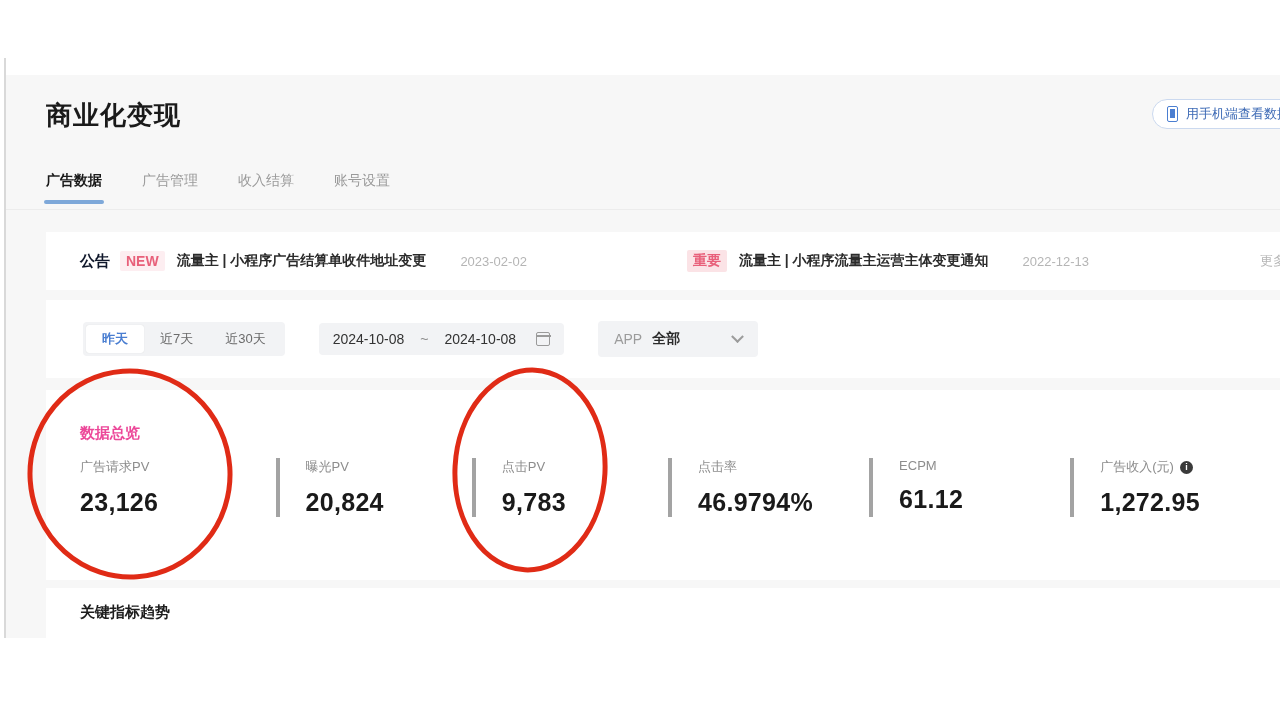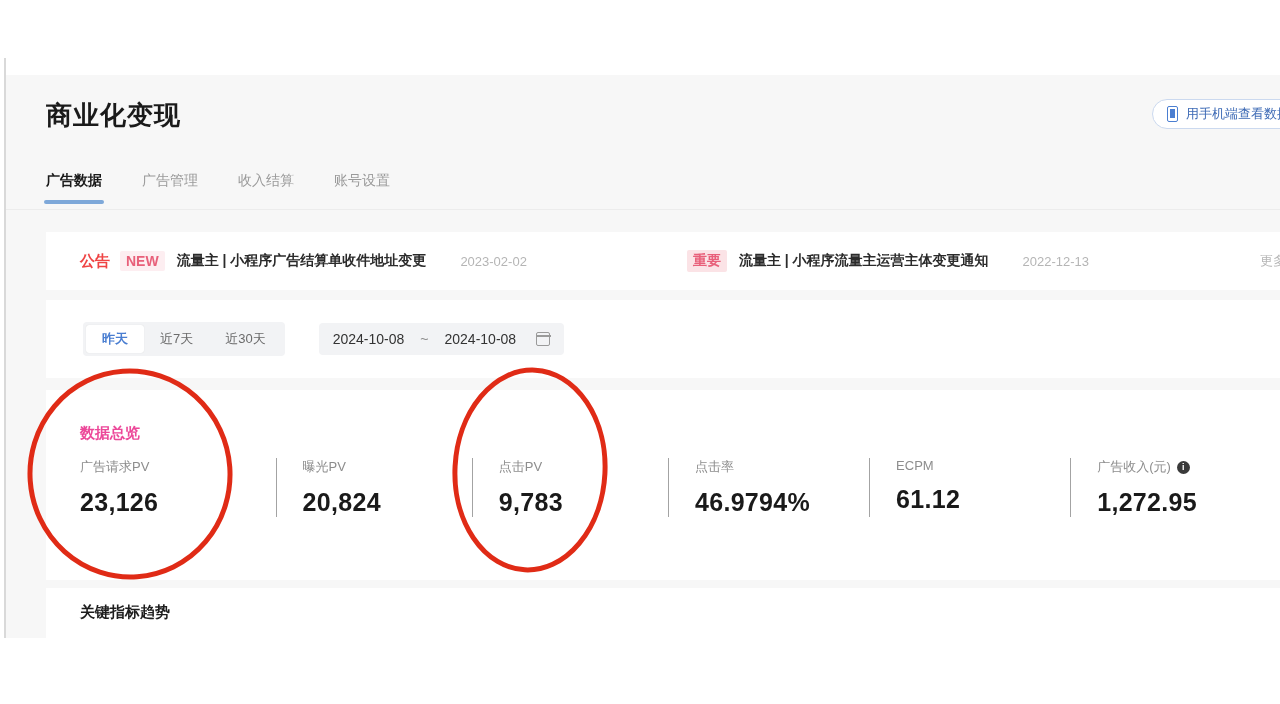"公告" .notice-label { color: #ef4444 -> #0f172a }
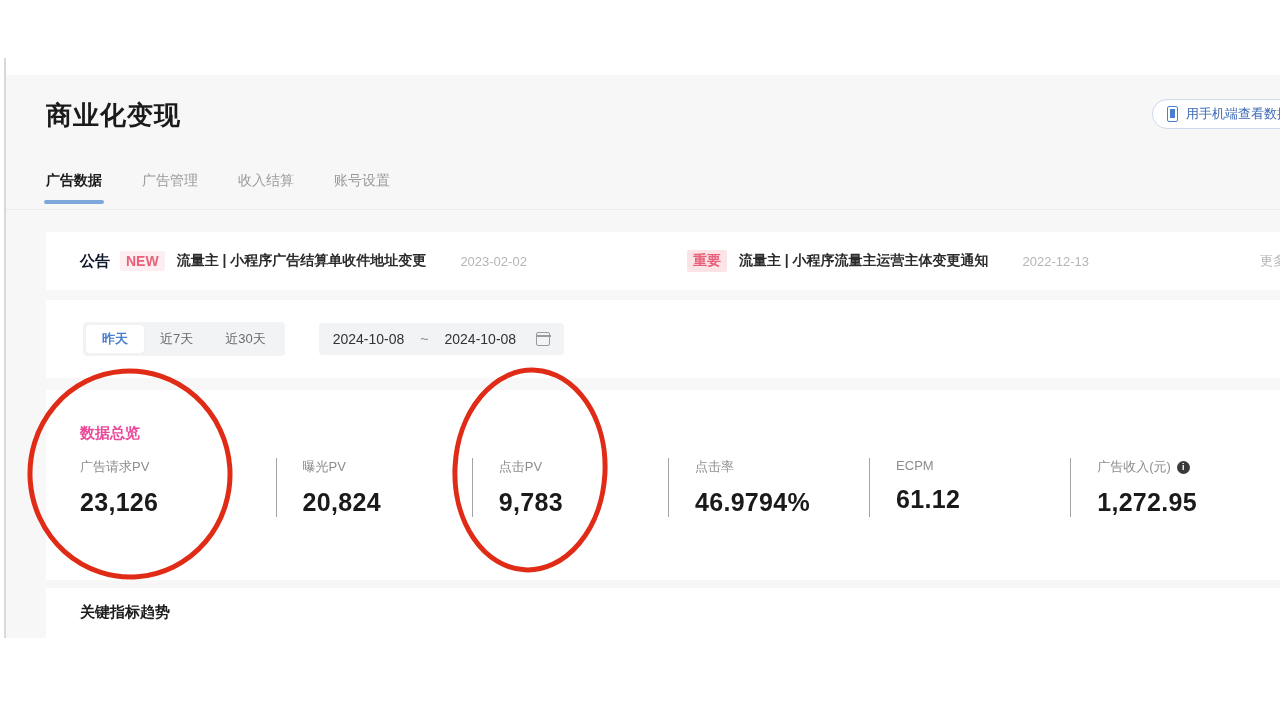"APP" div.app-select { html: none -> <div> <span>APP</span> <span>全部</span> <span></span> </div> }
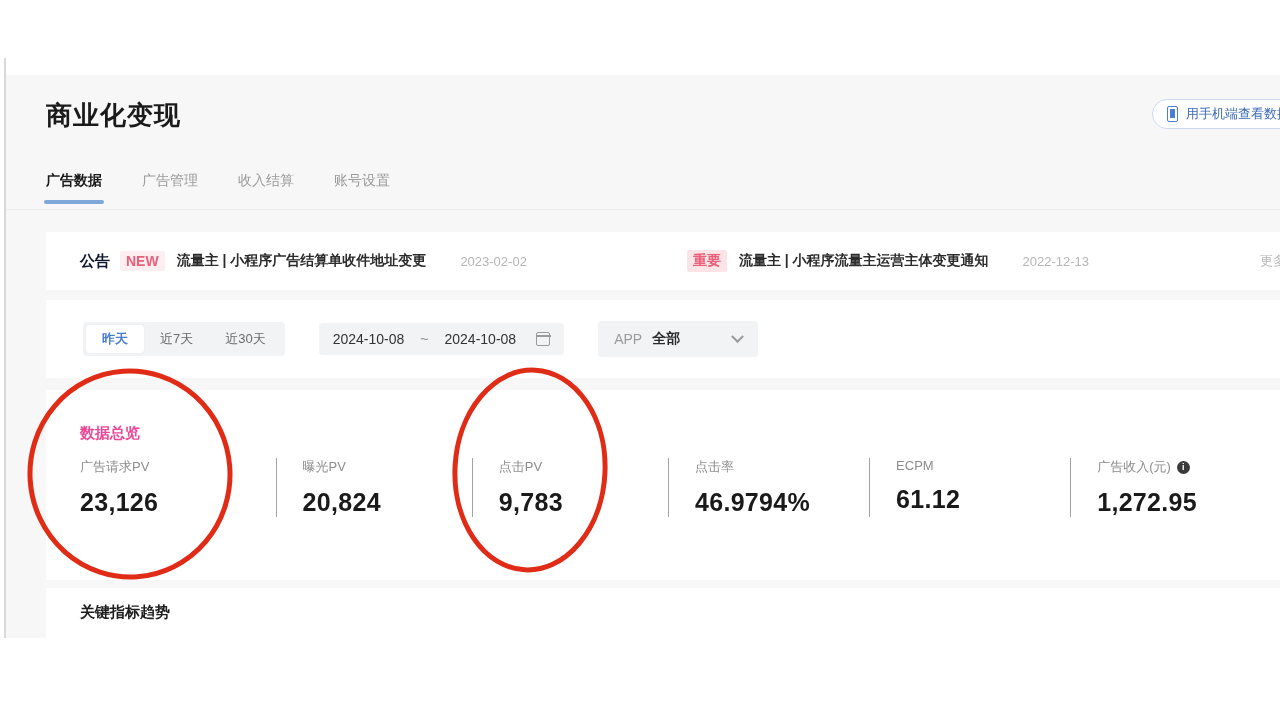"曝光PV" .metric + .metric { border-left: 1px solid #a3a3a3 -> 4px solid #a3a3a3 }
